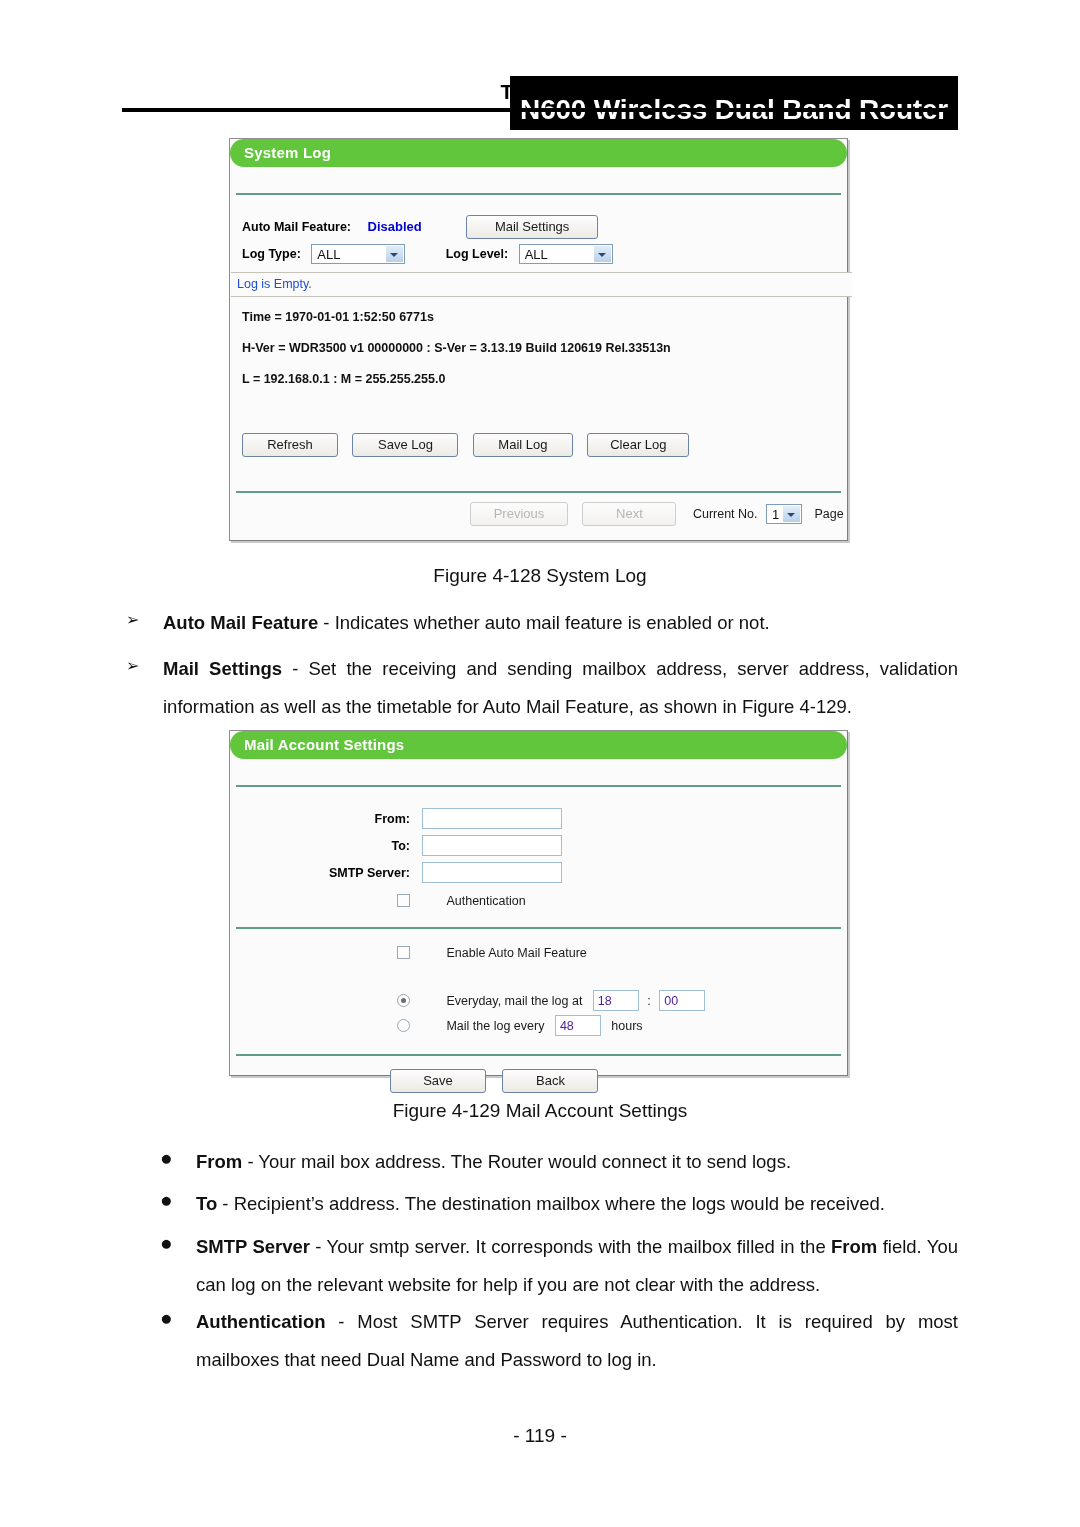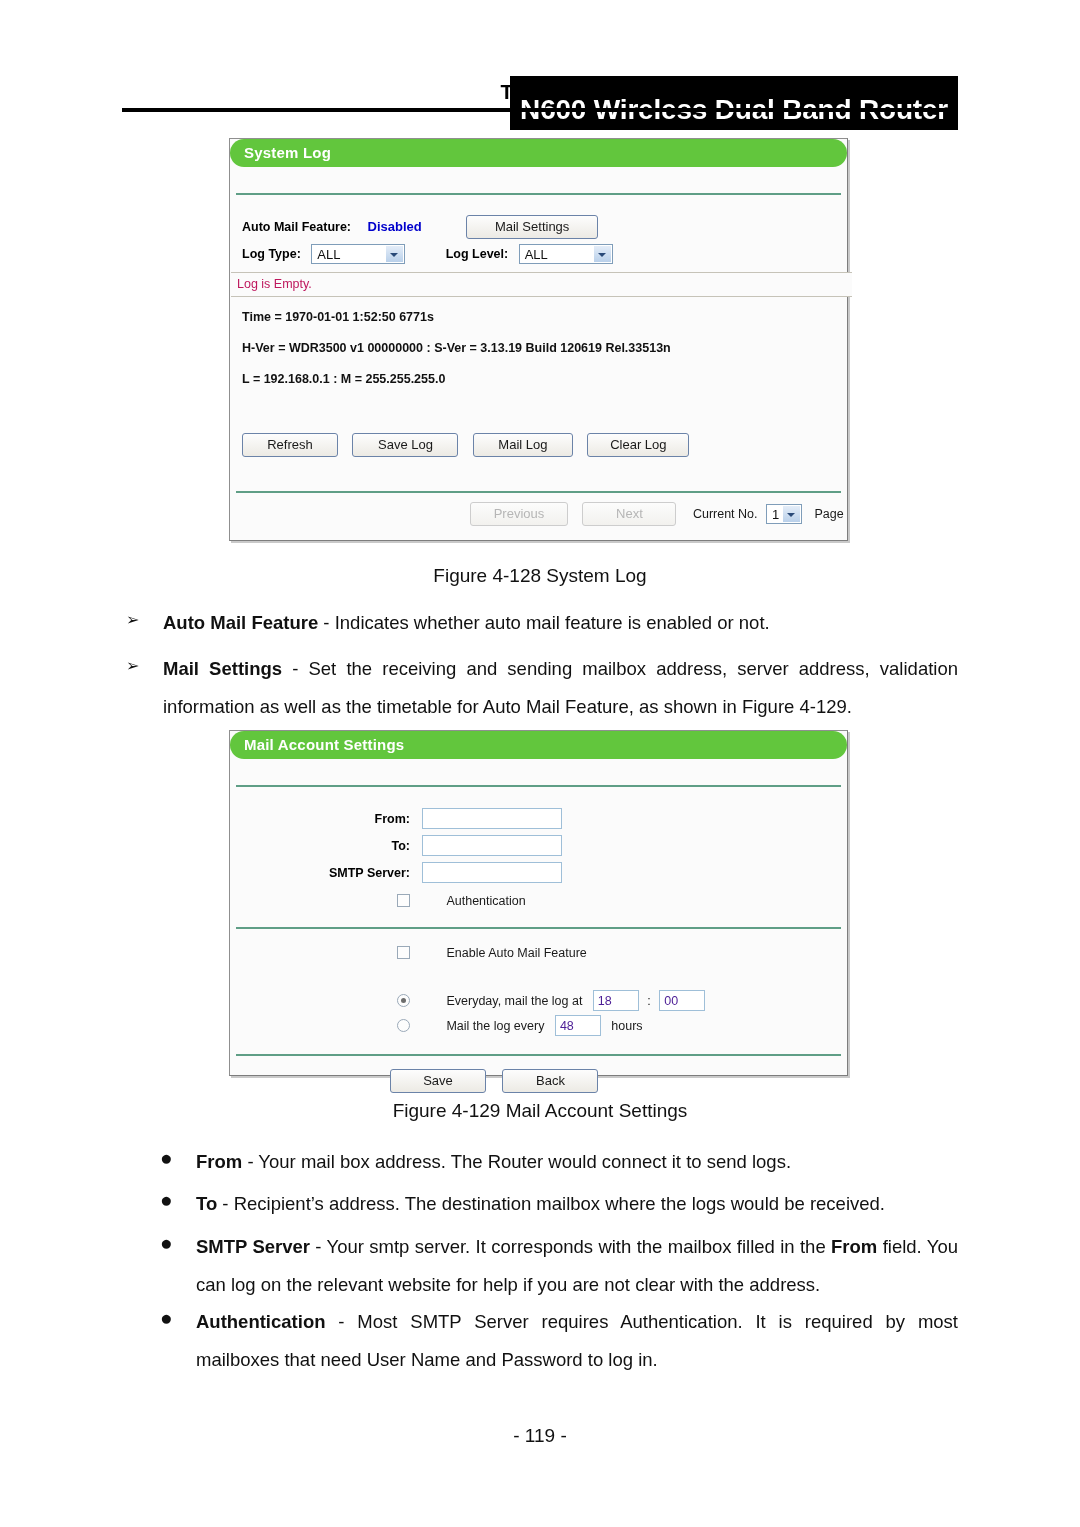"Log is Empty." .logbox { color: #be185d -> #1d4ed8 }
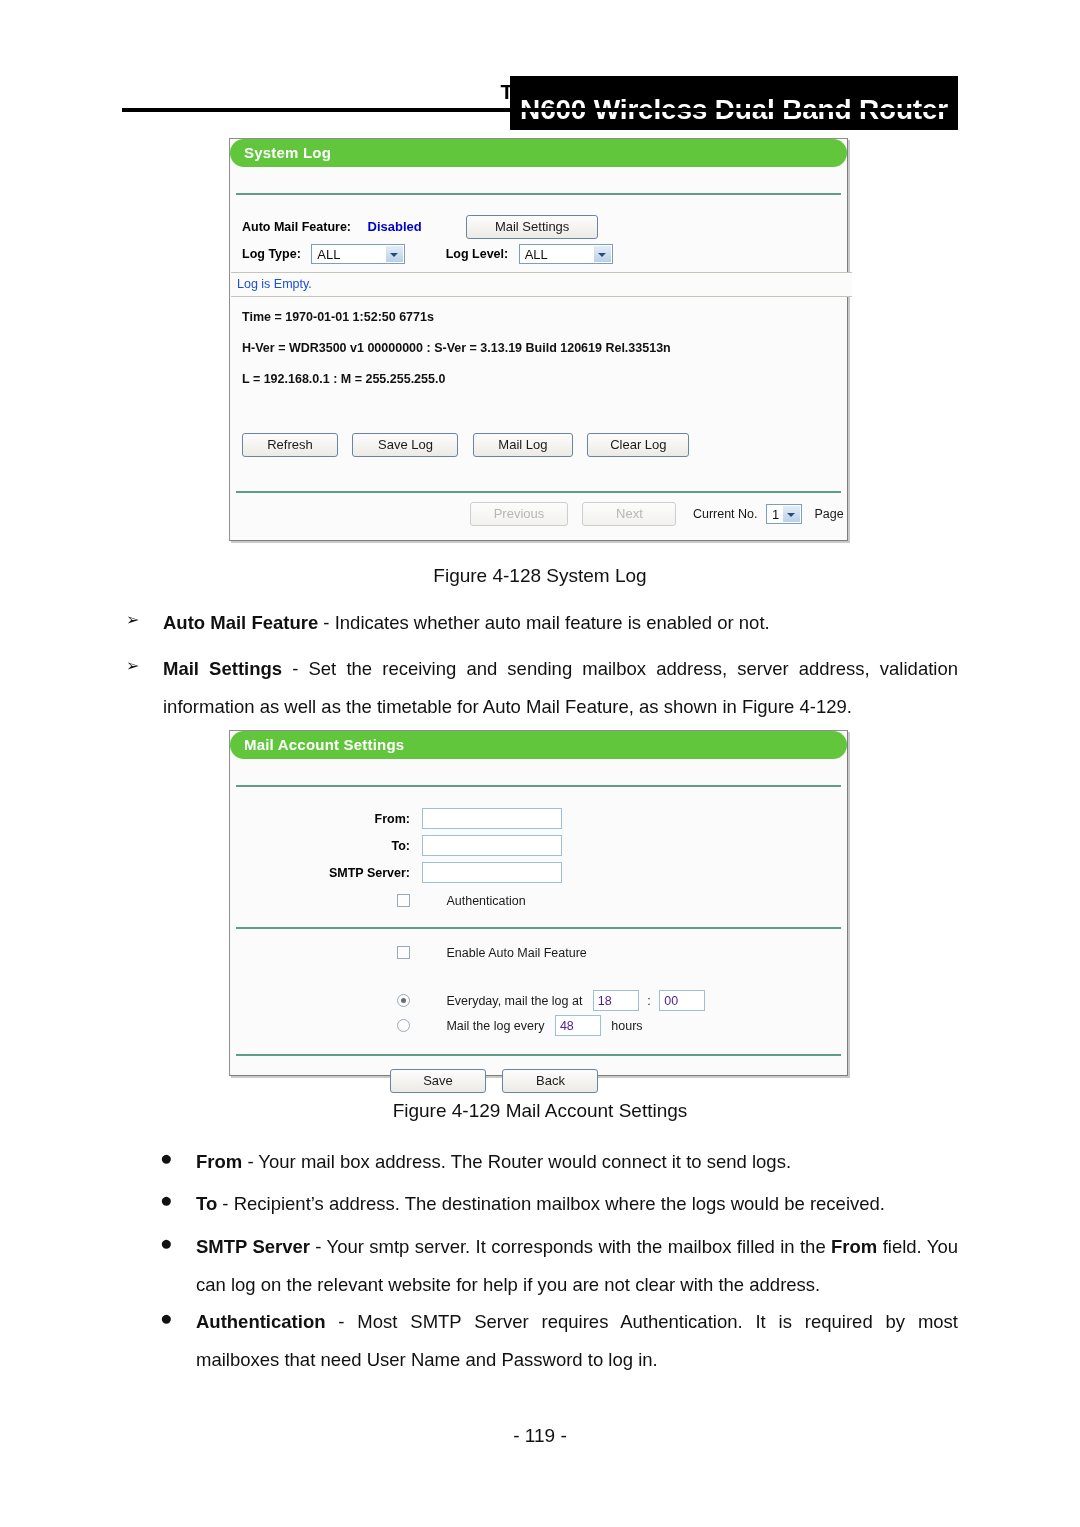"- Most SMTP Server requires" span { text: User -> Dual }
